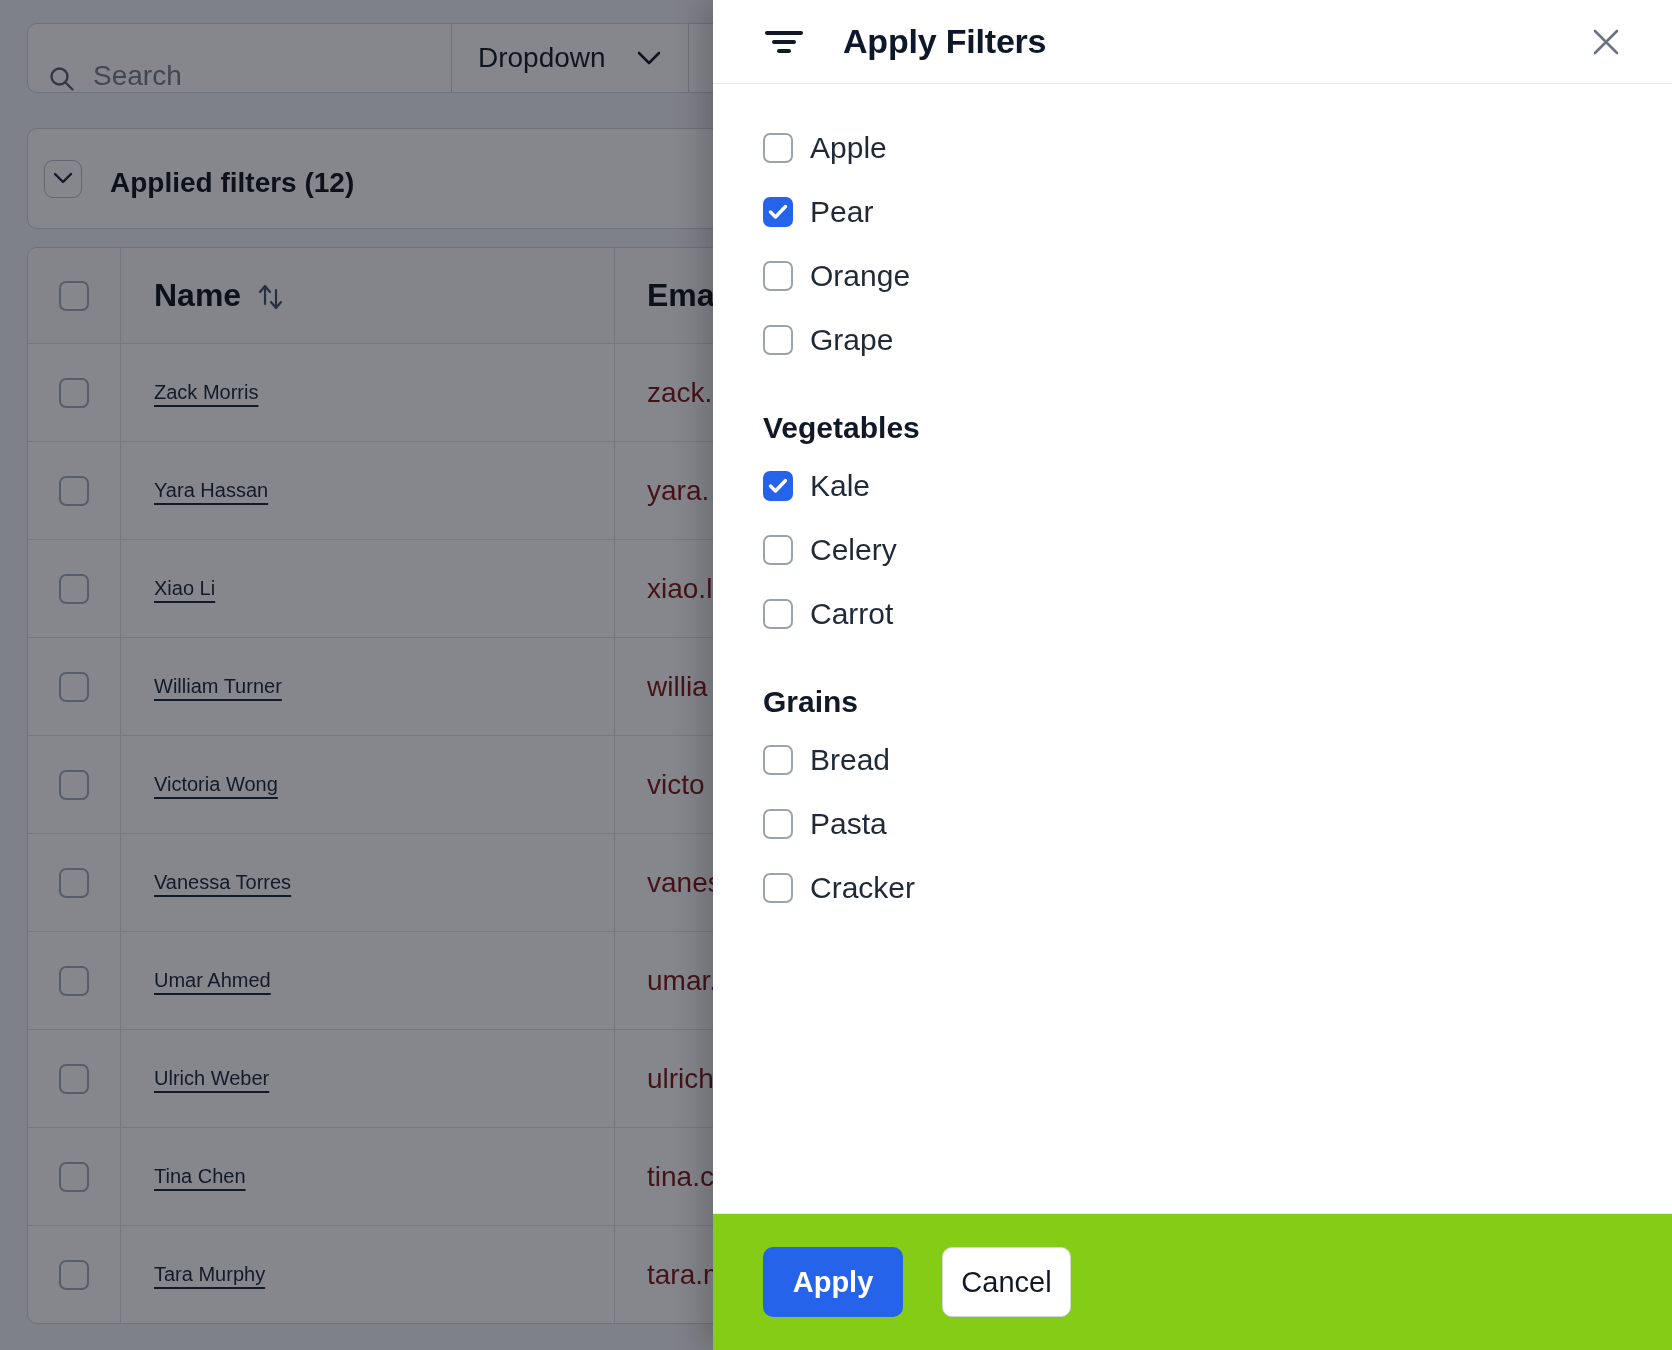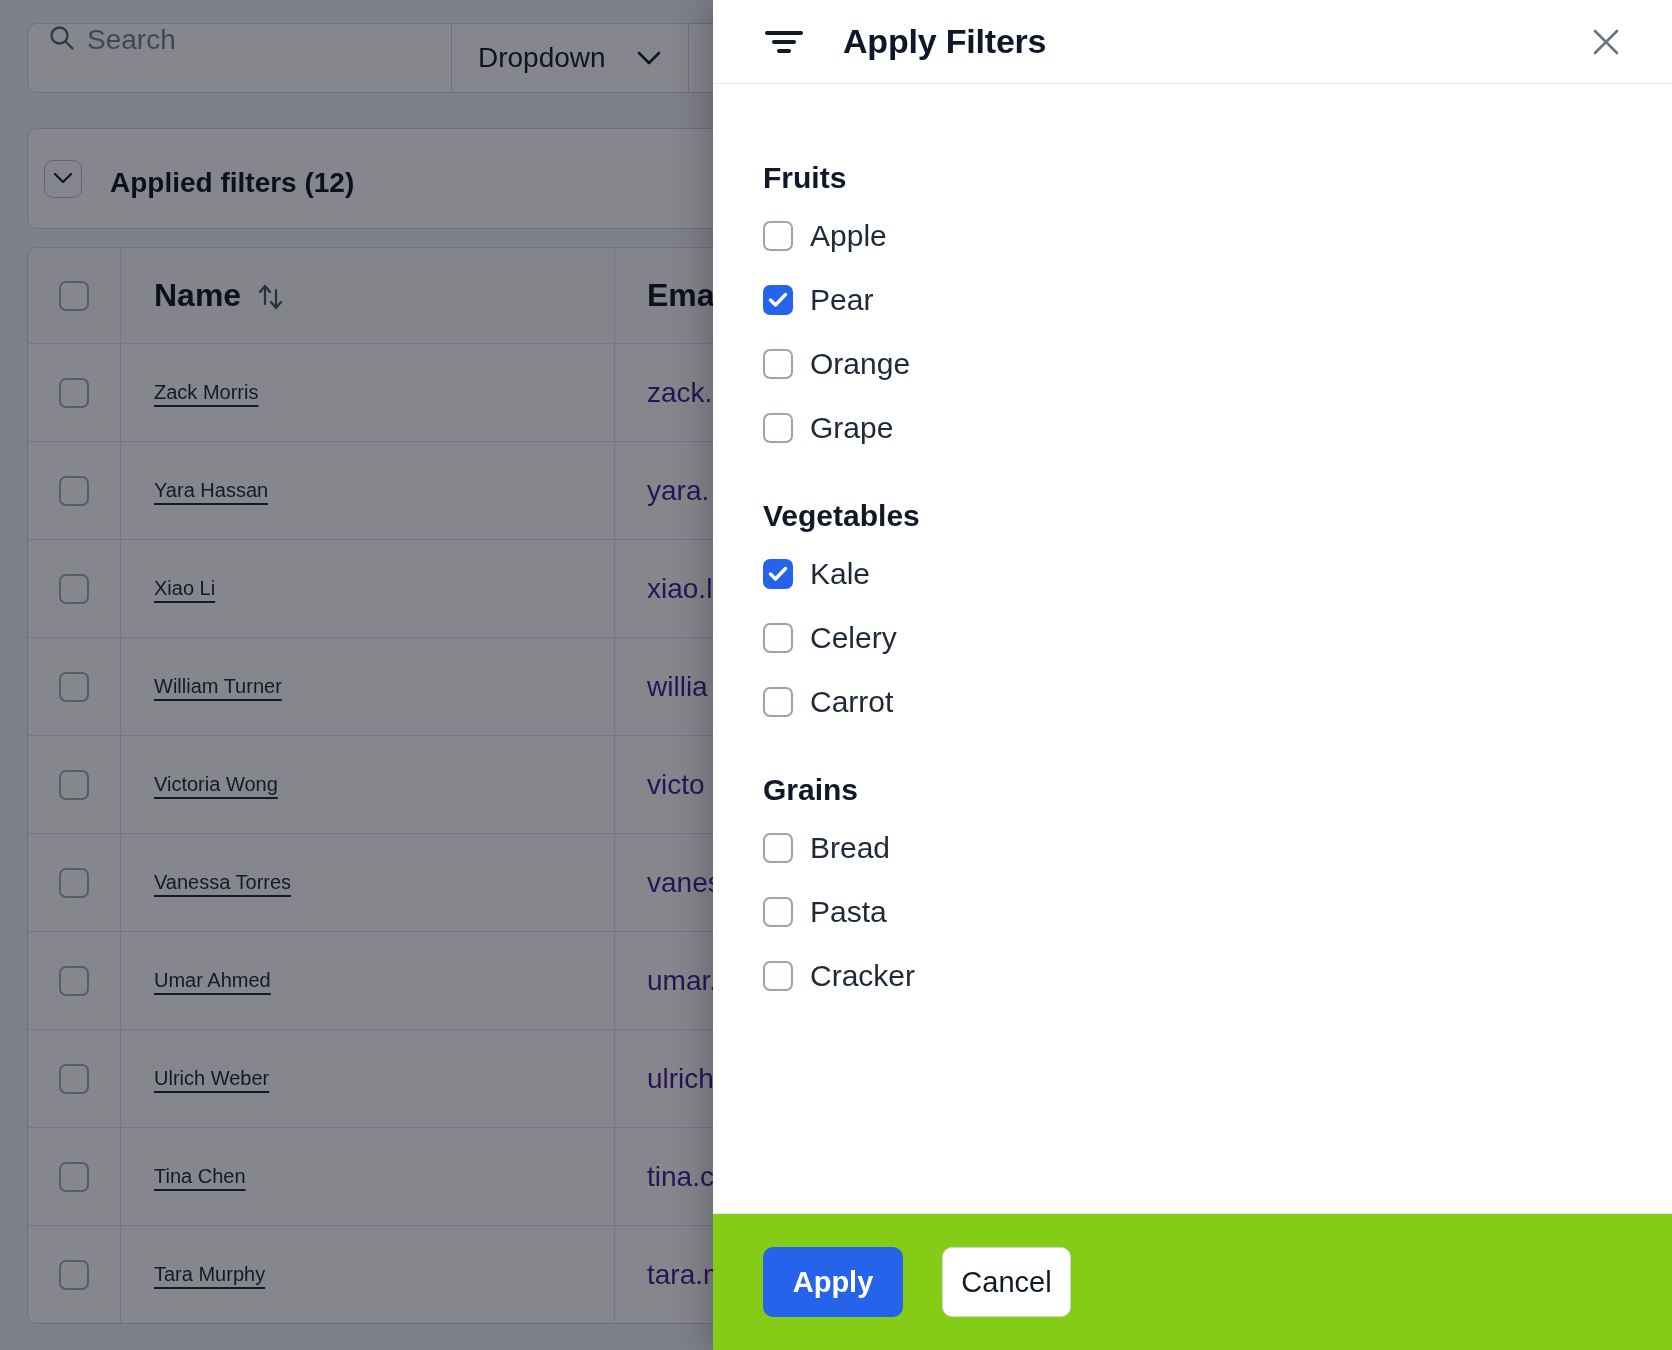"Search" .seg-search { align-items: flex-start -> flex-end; gap: 12px -> 18px }
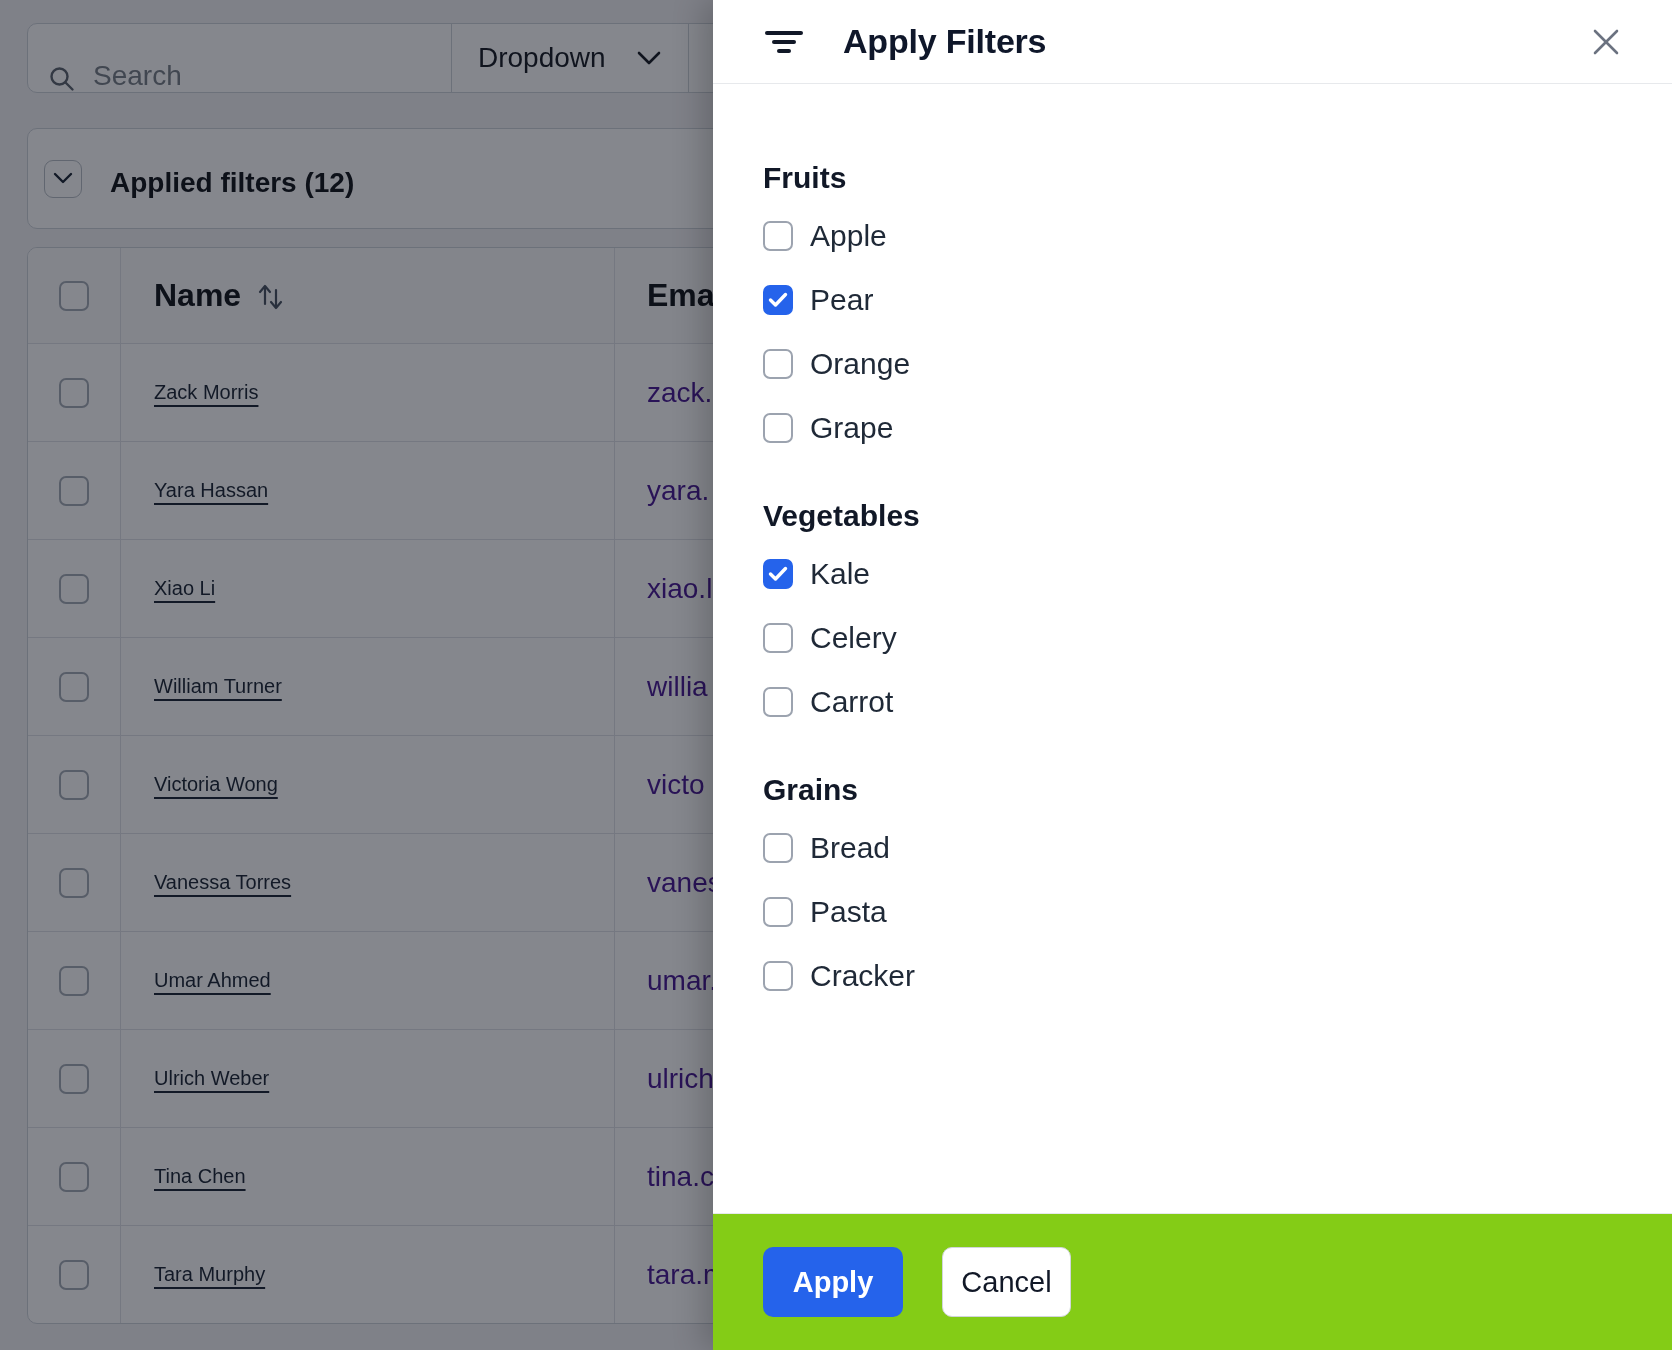"Fruits" div.section-heading { html: <div>Fruits</div> -> none }
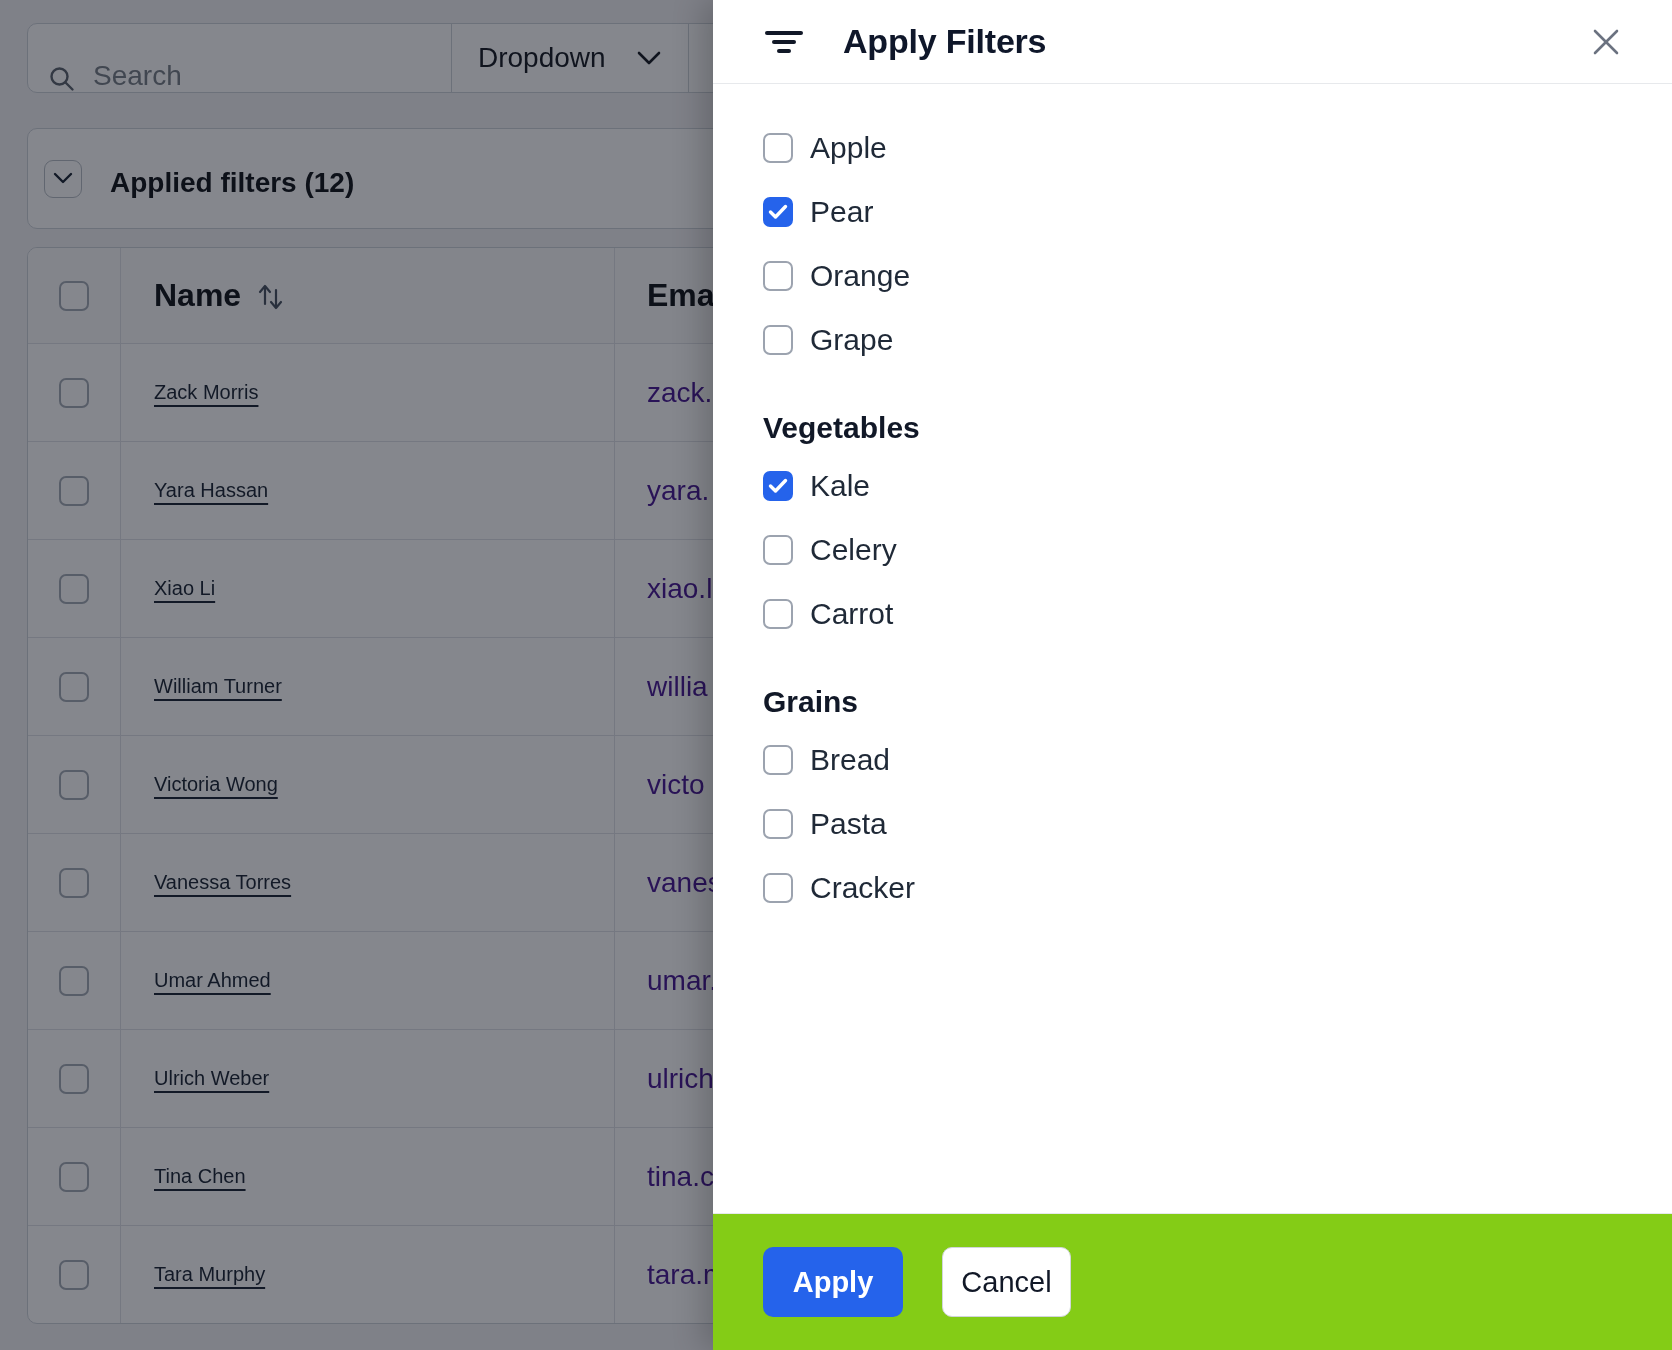"zack." .email-text { color: #4c1d95 -> #7f1d1d }
